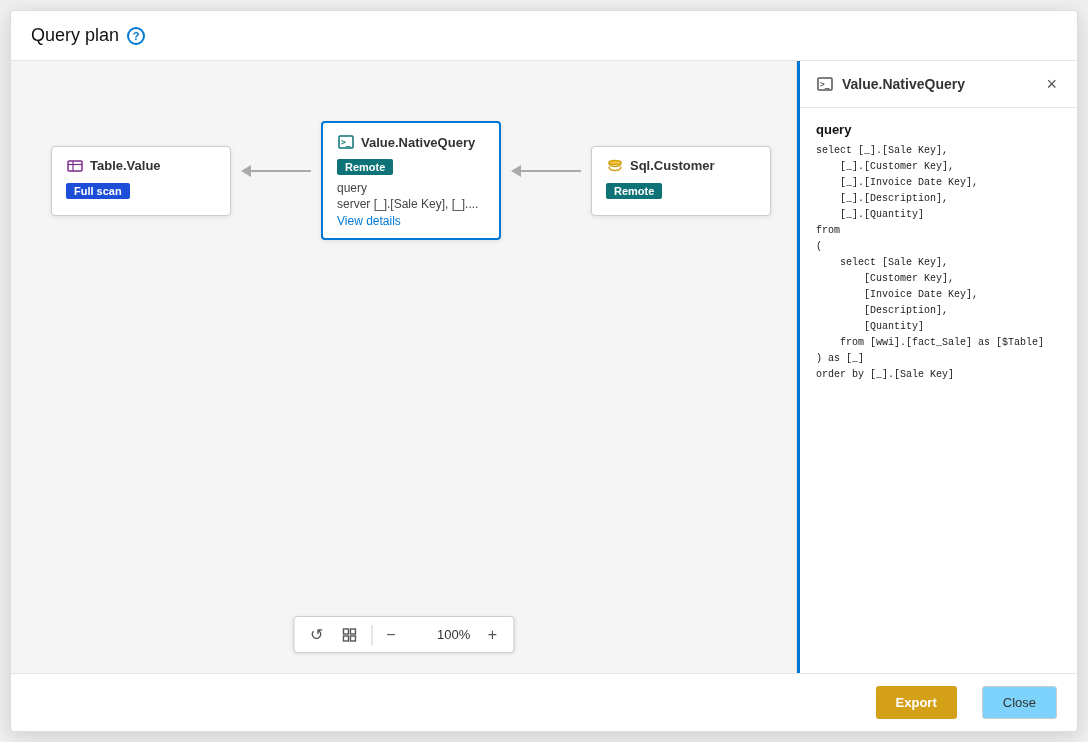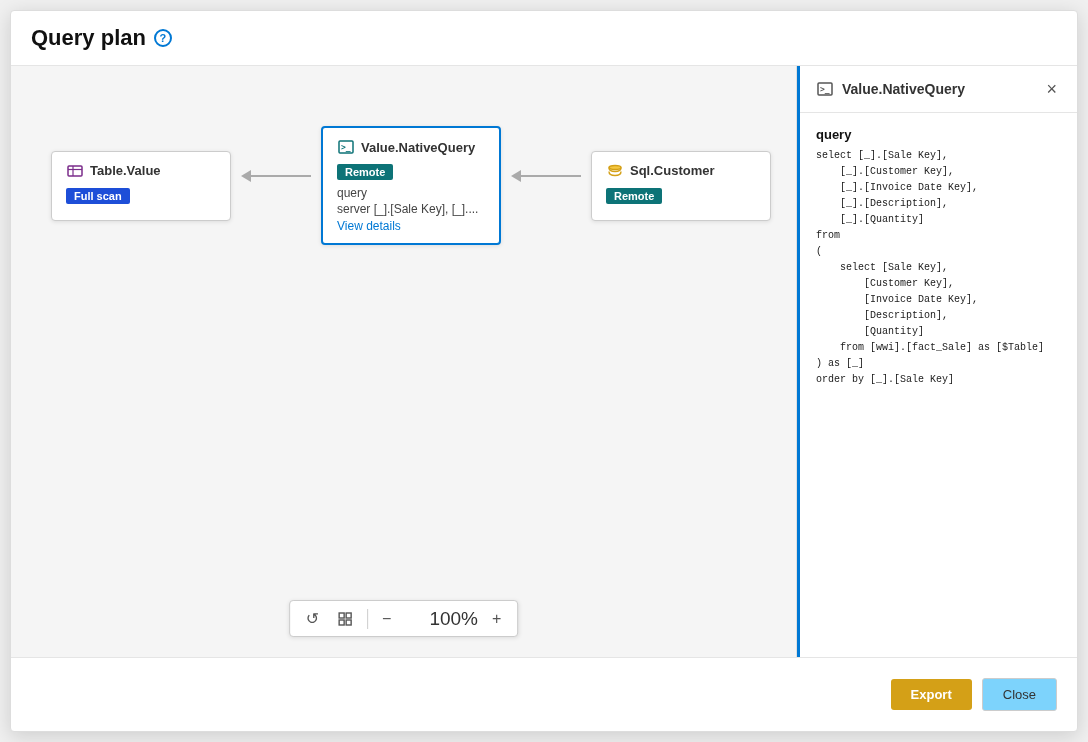"Query plan" .modal-title { font-size: 22px -> 18px; font-weight: 700 -> 400 }
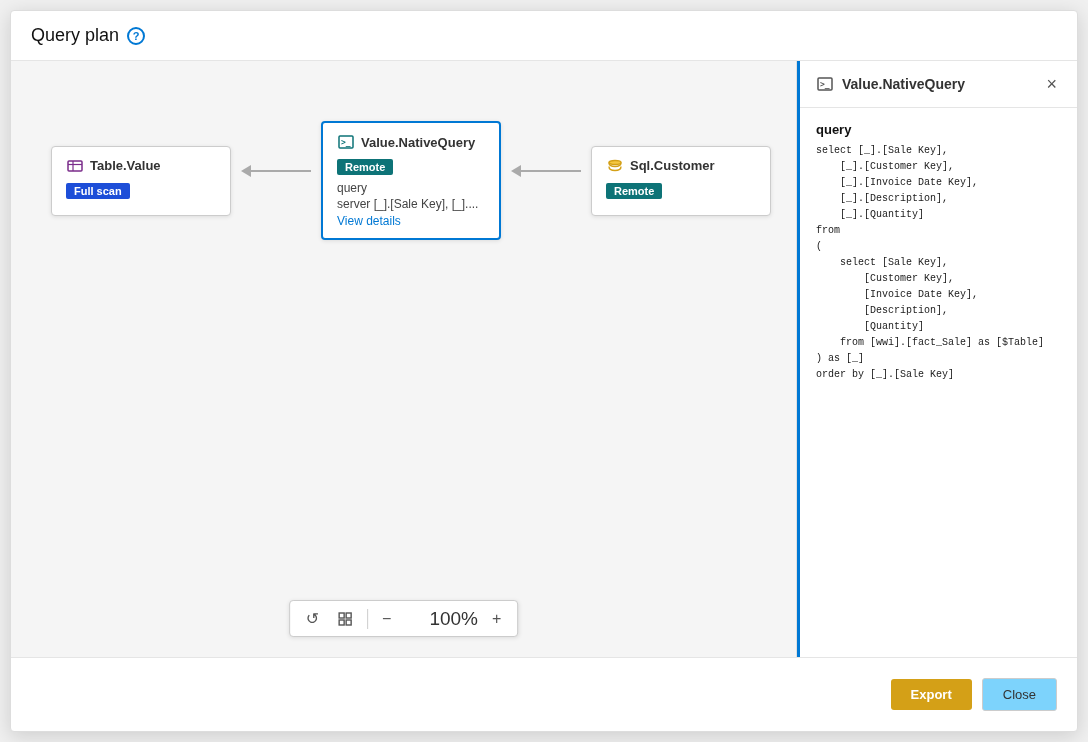"100%" .zoom-label { font-size: 19px -> 13px }
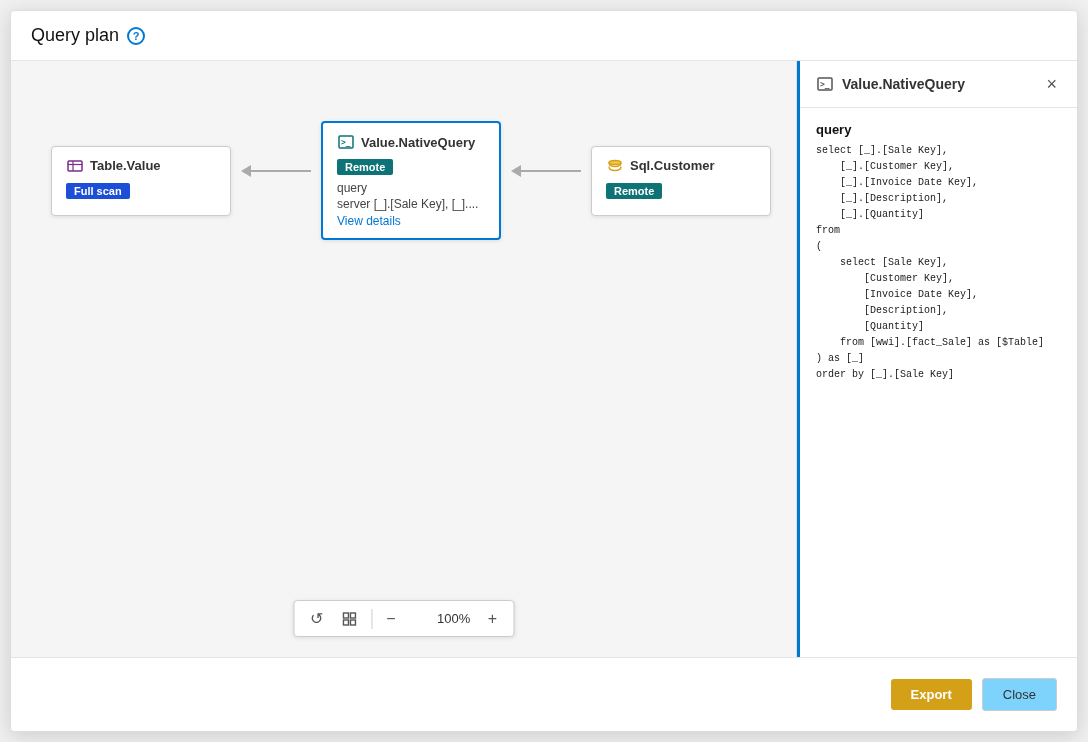"Export" .modal-footer { align-items: center -> none; gap: 10px -> 25px; padding: 20px 20px -> 12px 20px }
